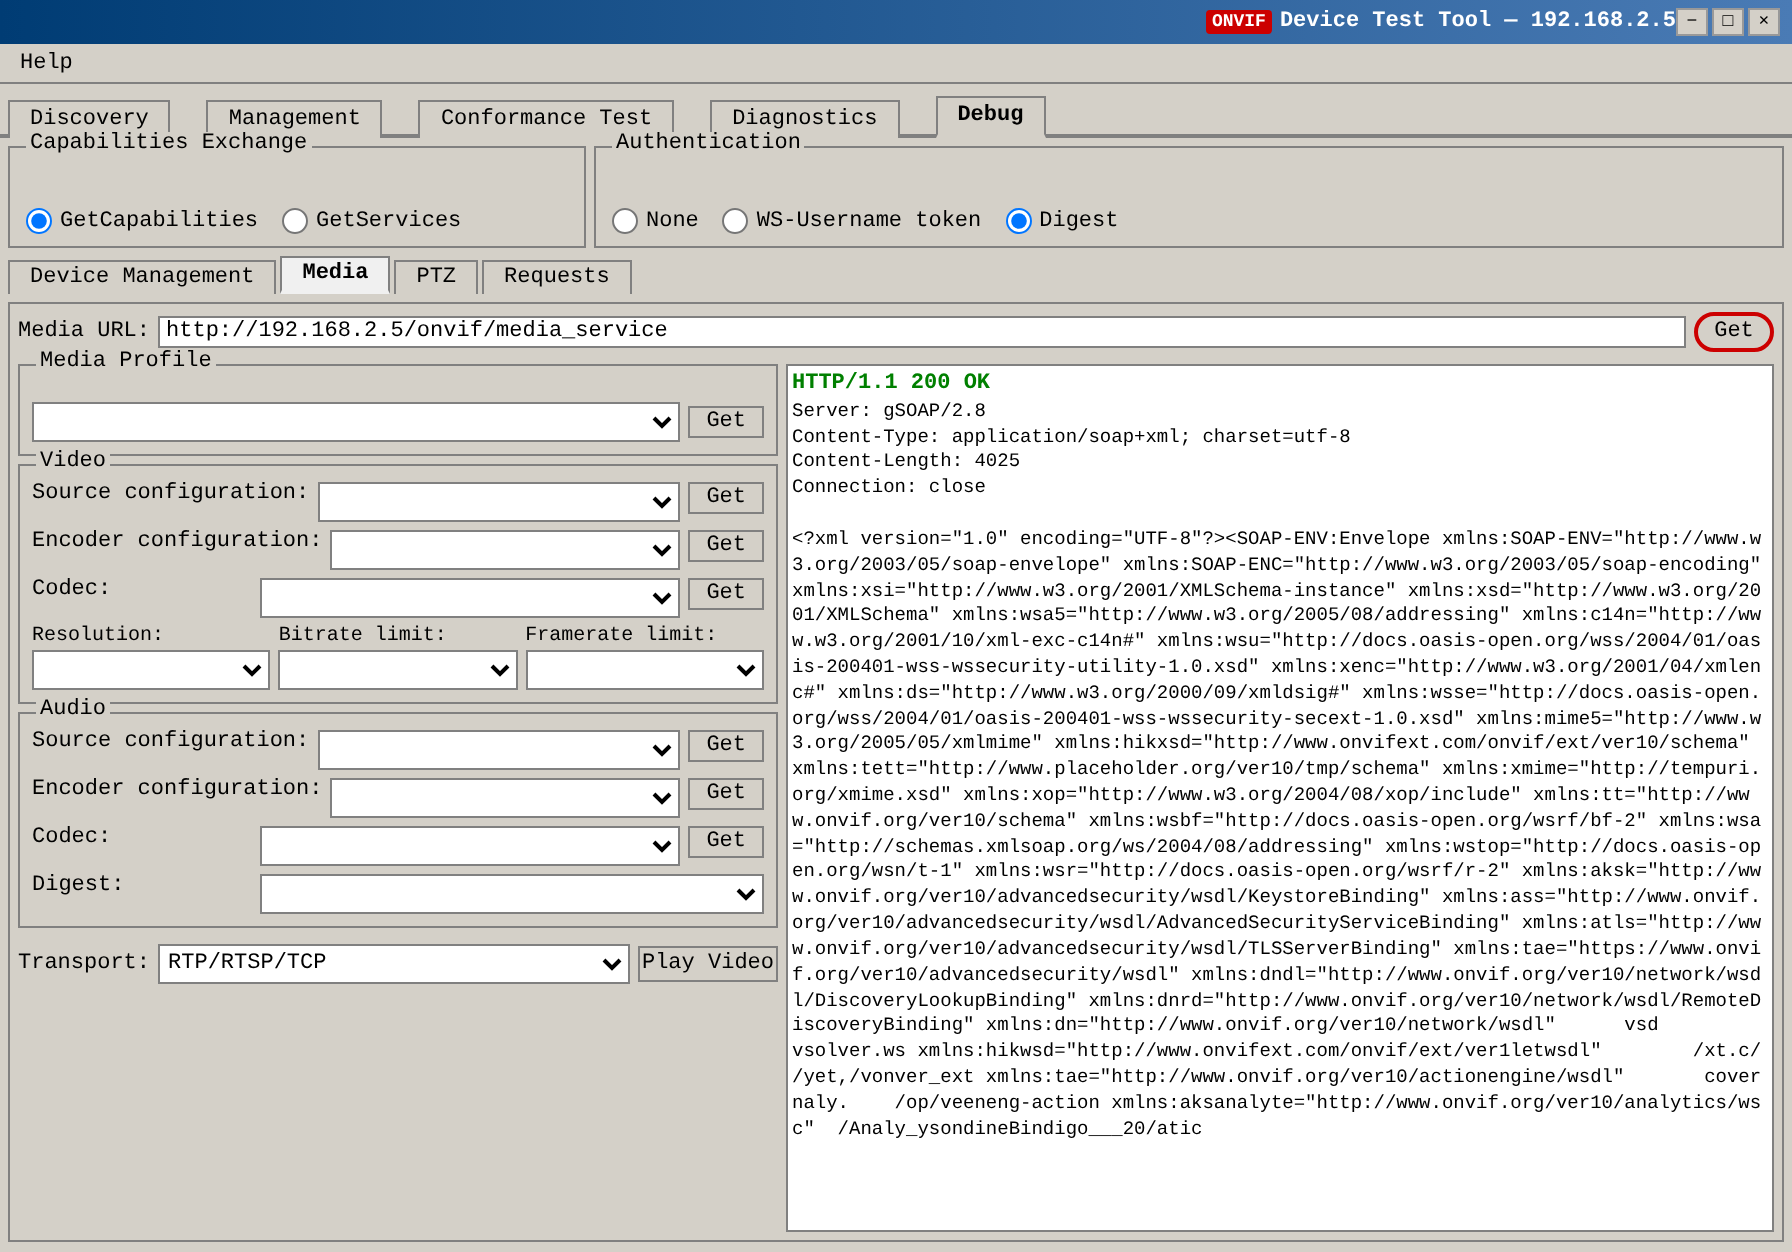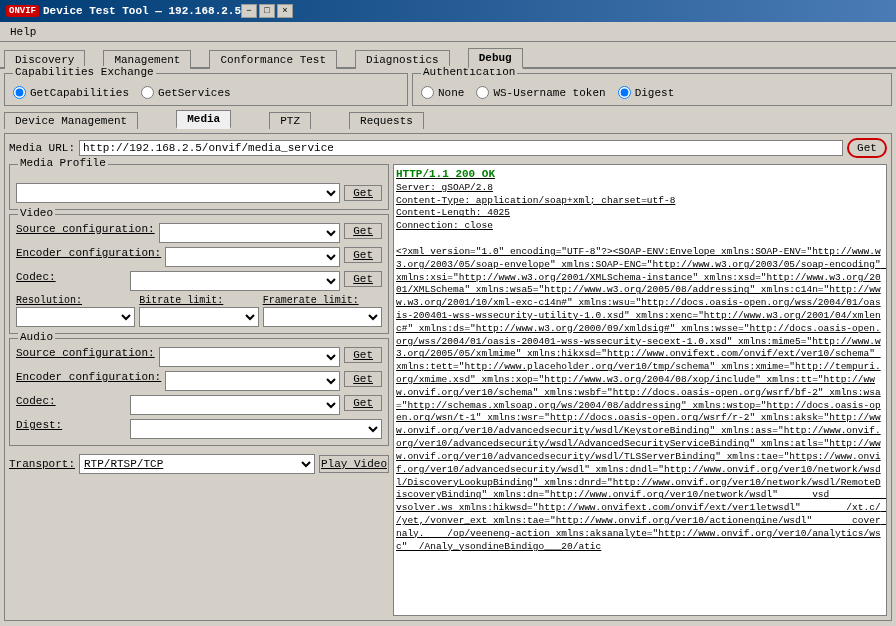"ONVIF" .title-bar { justify-content: flex-start -> flex-end }
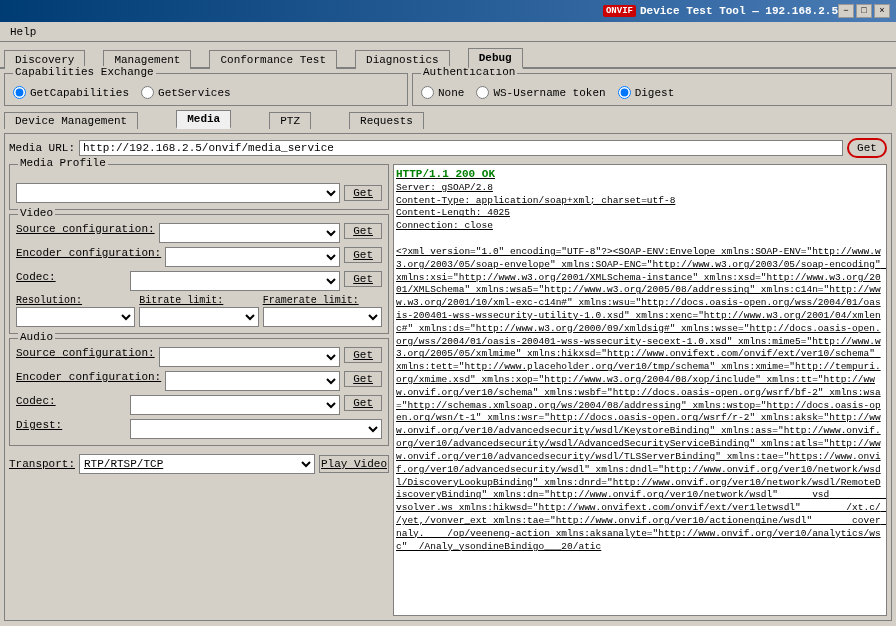"Capabilities Exchange" .capabilities-group { width: 404px -> 289px }
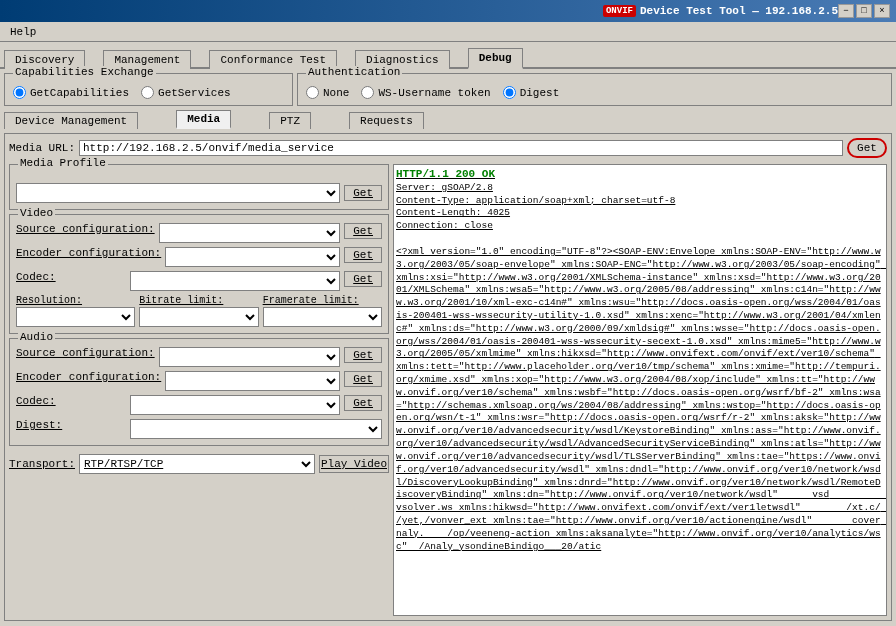"GetCapabilities" .radio-row { margin-top: 8px -> 26px }
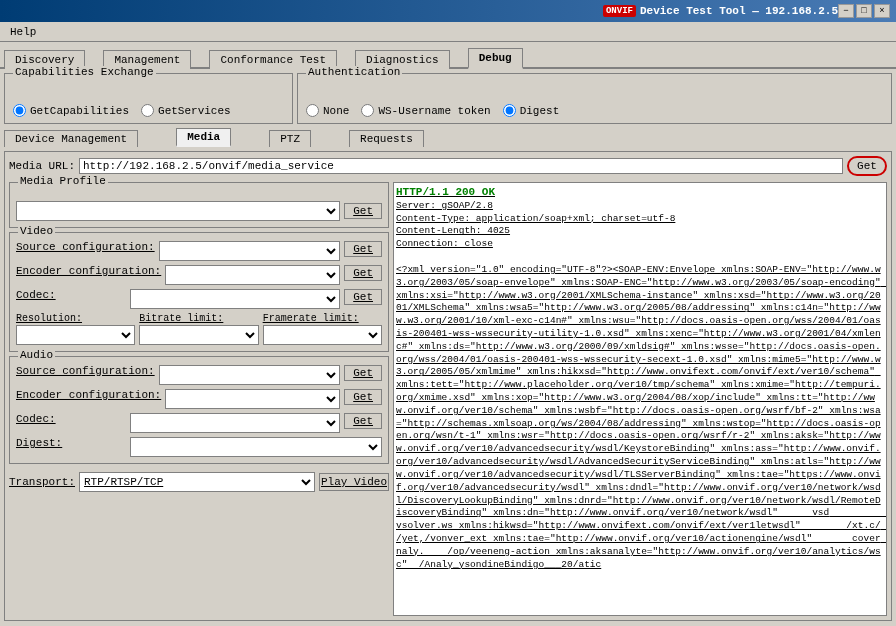"Device Management" .sub-tabs { gap: 36px -> none }
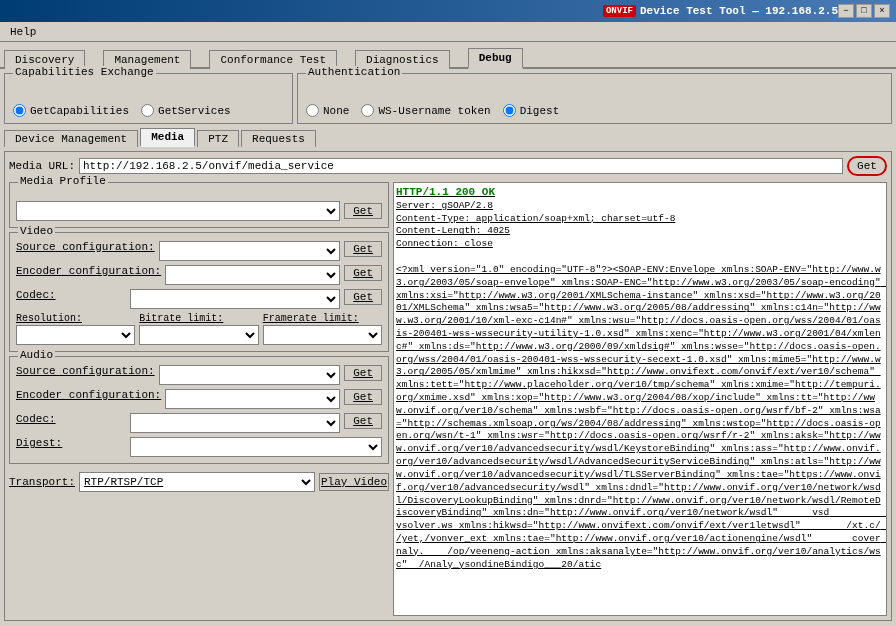"Media Profile" .two-col { text-decoration: underline -> none }
